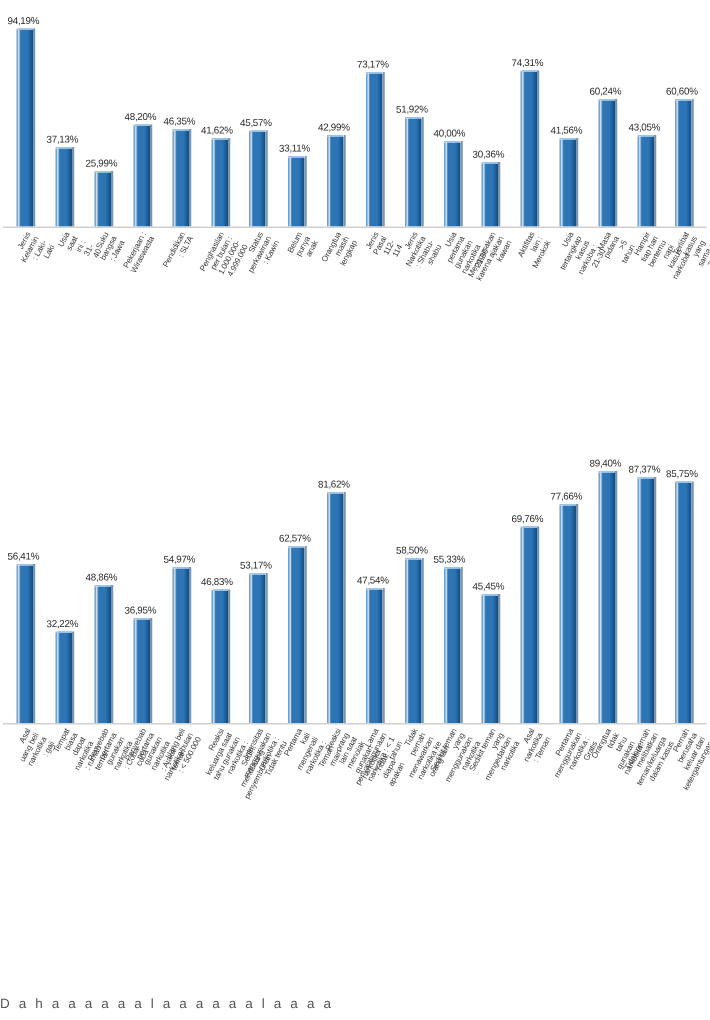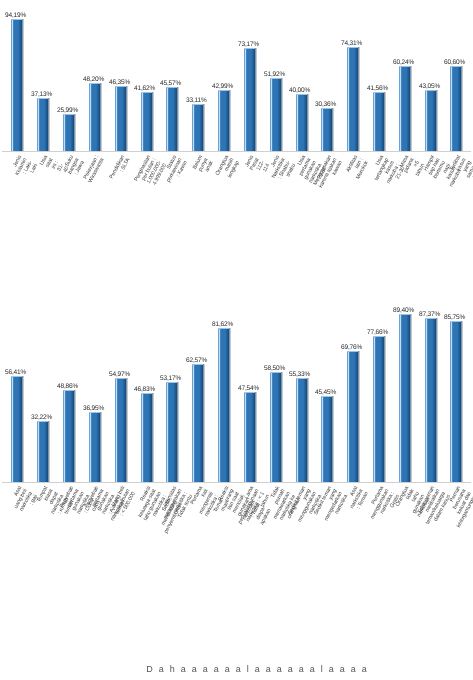"Dahaaaaaalaaaaaalaaaa" .footer span { padding-left: 46px -> none; text-align: center -> none }
